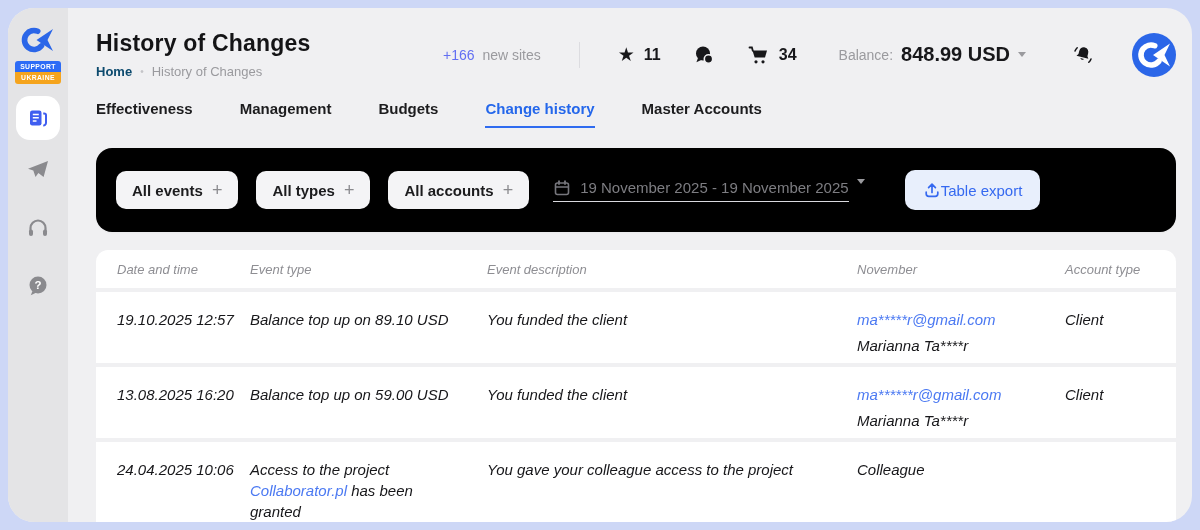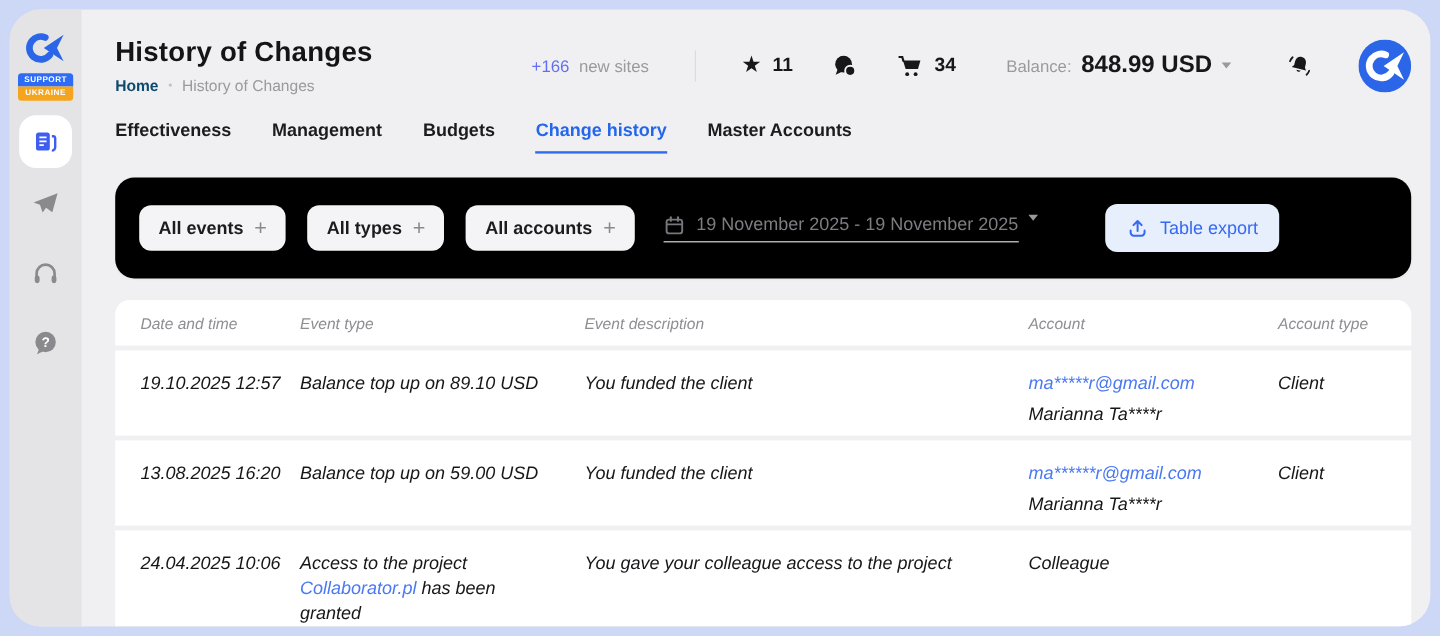"Effectiveness" .tabs { gap: 34px -> 47px }
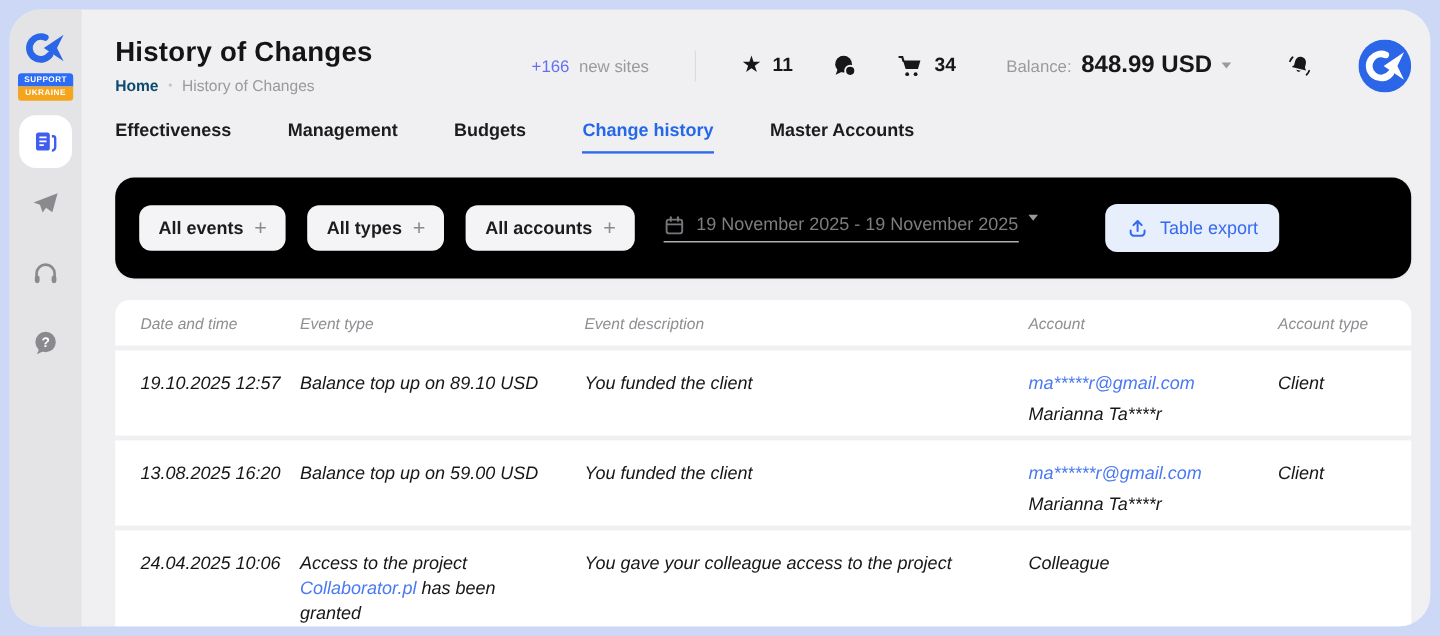"Table export" .export-btn { gap: 10px -> 0; margin-left: 56px -> 40px }
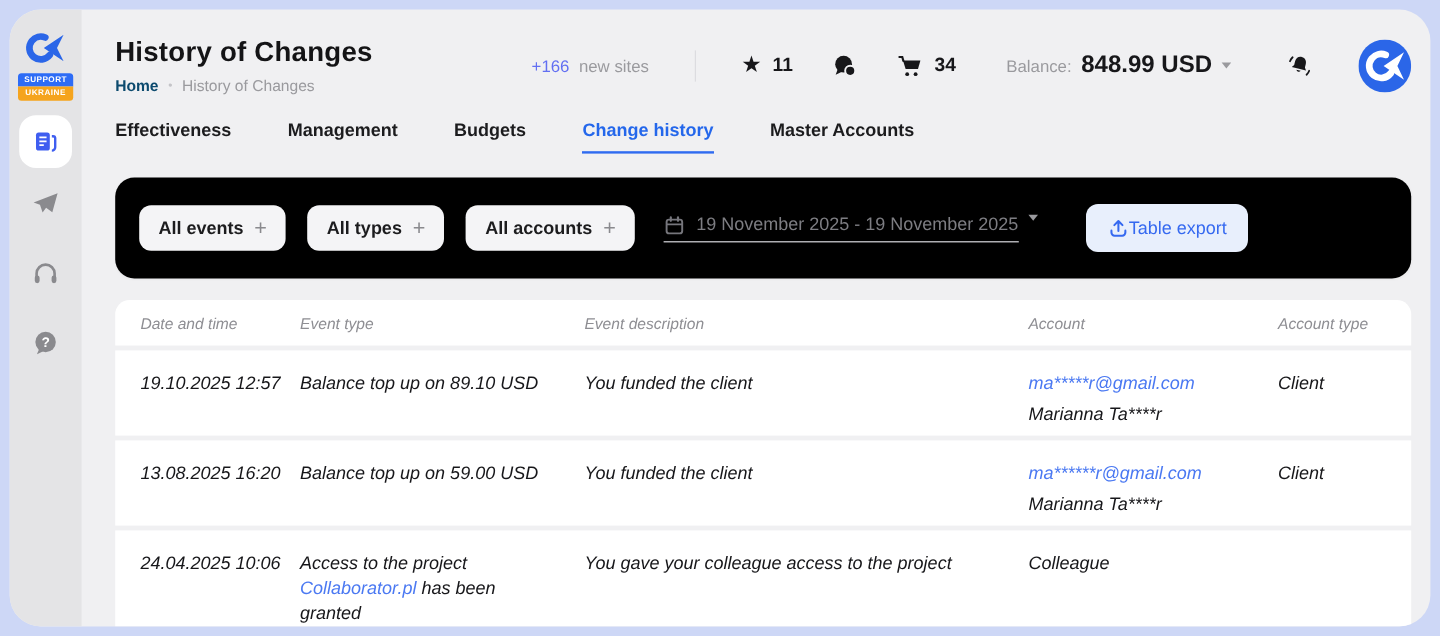"Account" div.c4 { text: Account -> November }
